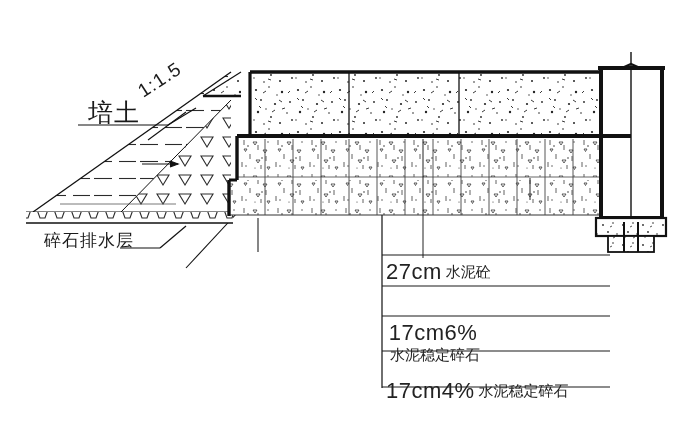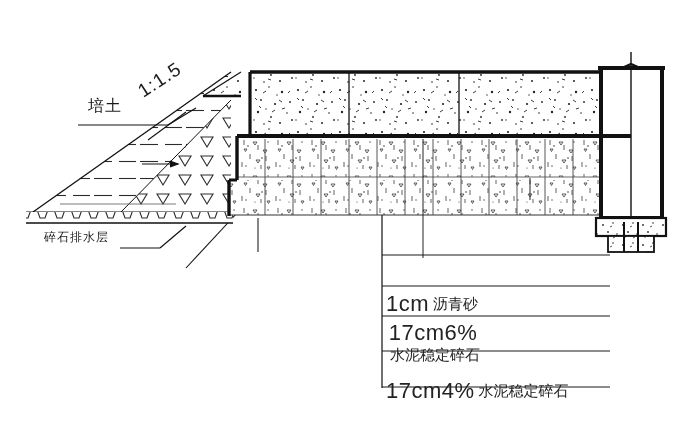"培土" #label-peitu { font-size: 16px -> 25px }
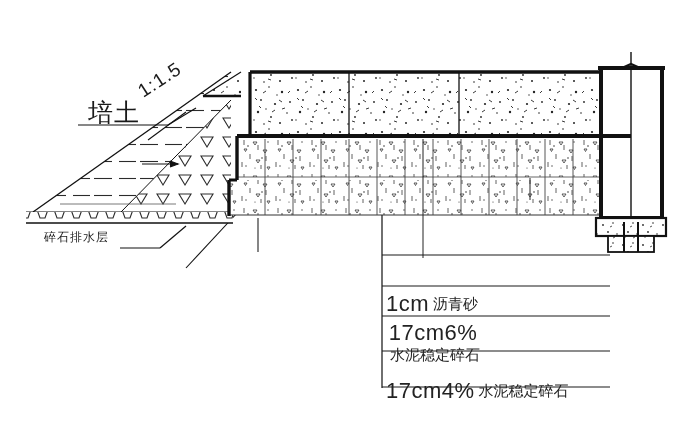"碎石排水层" #label-drain { font-size: 12px -> 17px }
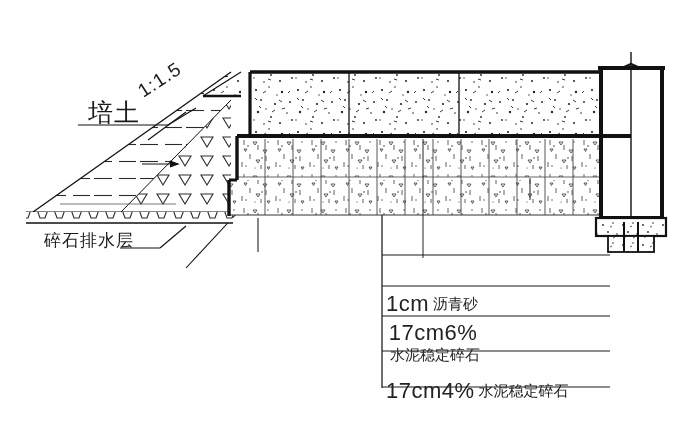"27cm" div.legend-row { html: none -> <div> <span>27cm</span> <span>水泥砼</span> </div> }
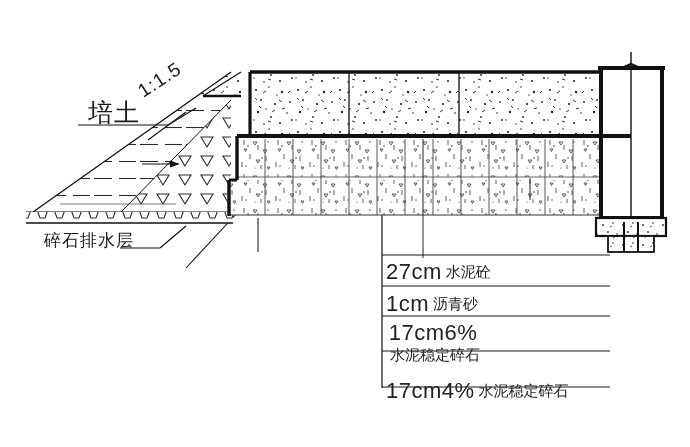"1cm" div.legend-row { html: <div> <span>1cm</span> <span>沥青砂</span> </div> -> none }
